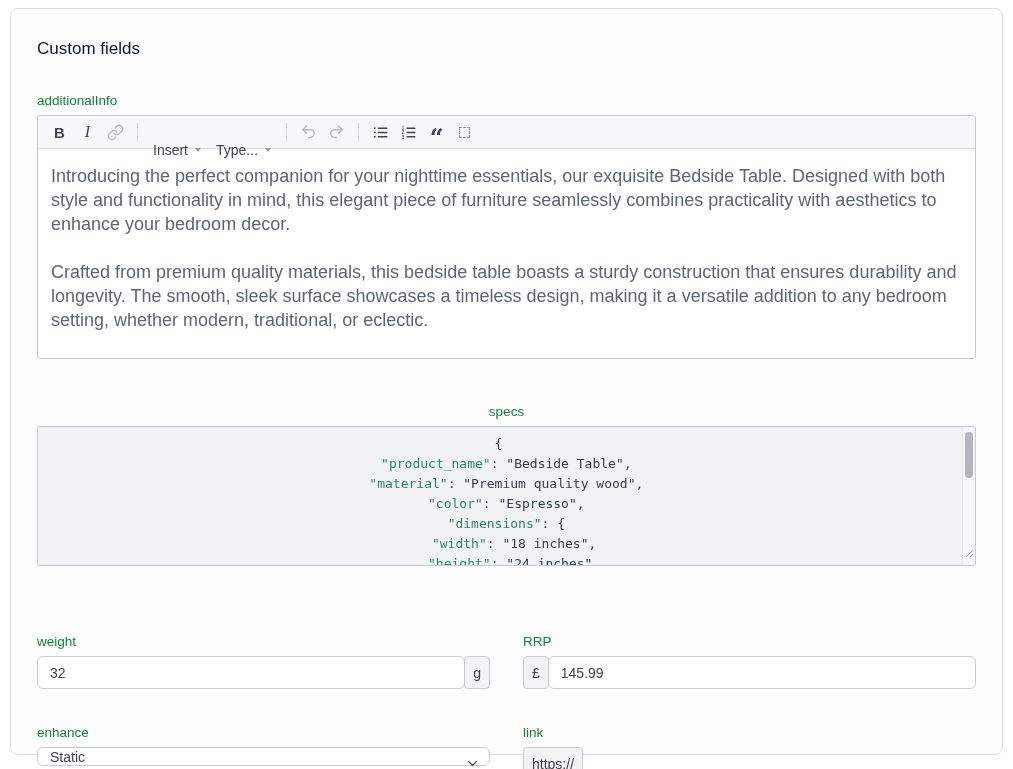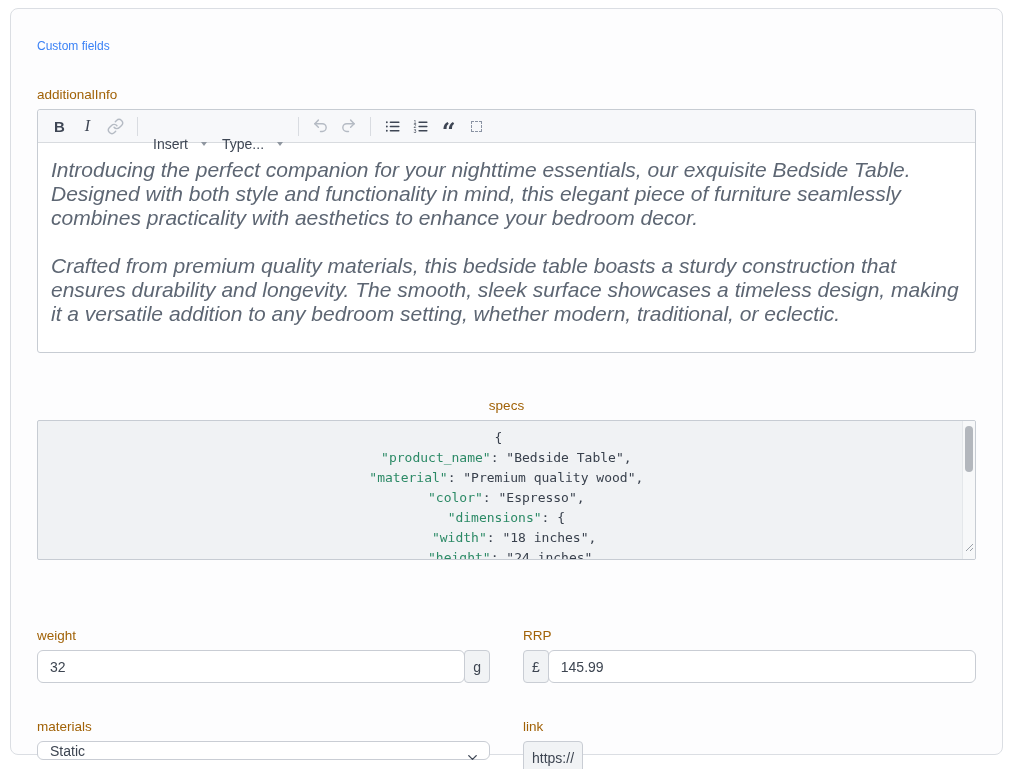"Custom fields" .card-title { color: #3b82f6 -> #0f172a; font-size: 12px -> 17px }
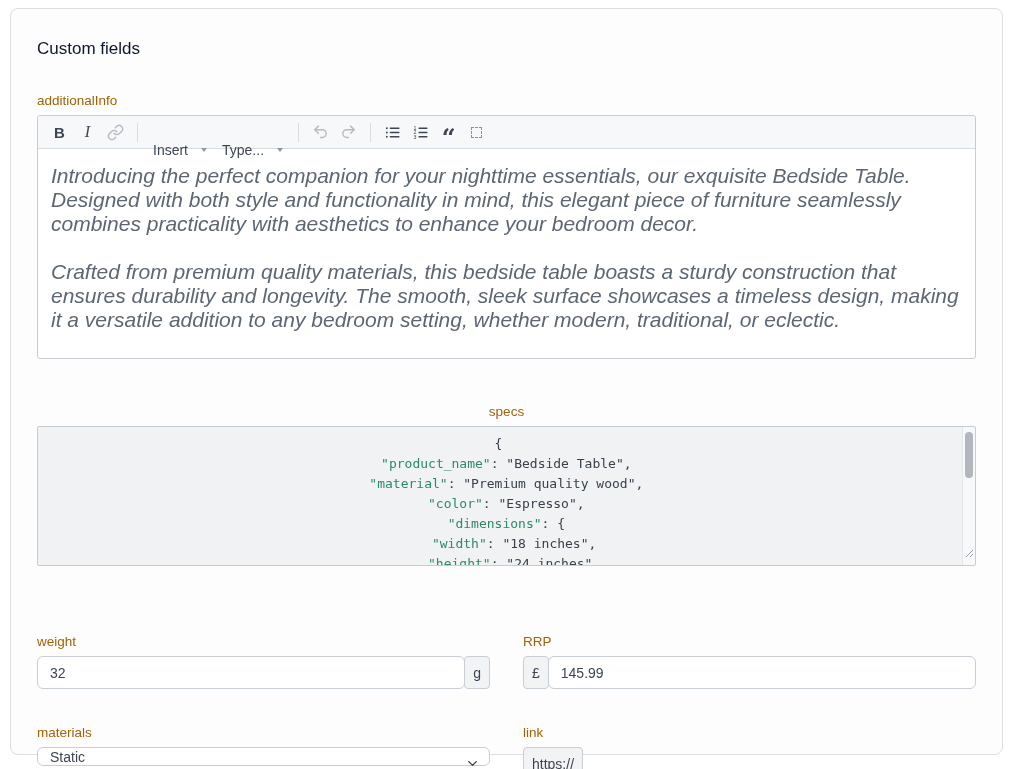"additionalInfo" .field-label { color: #a16207 -> #15803d }
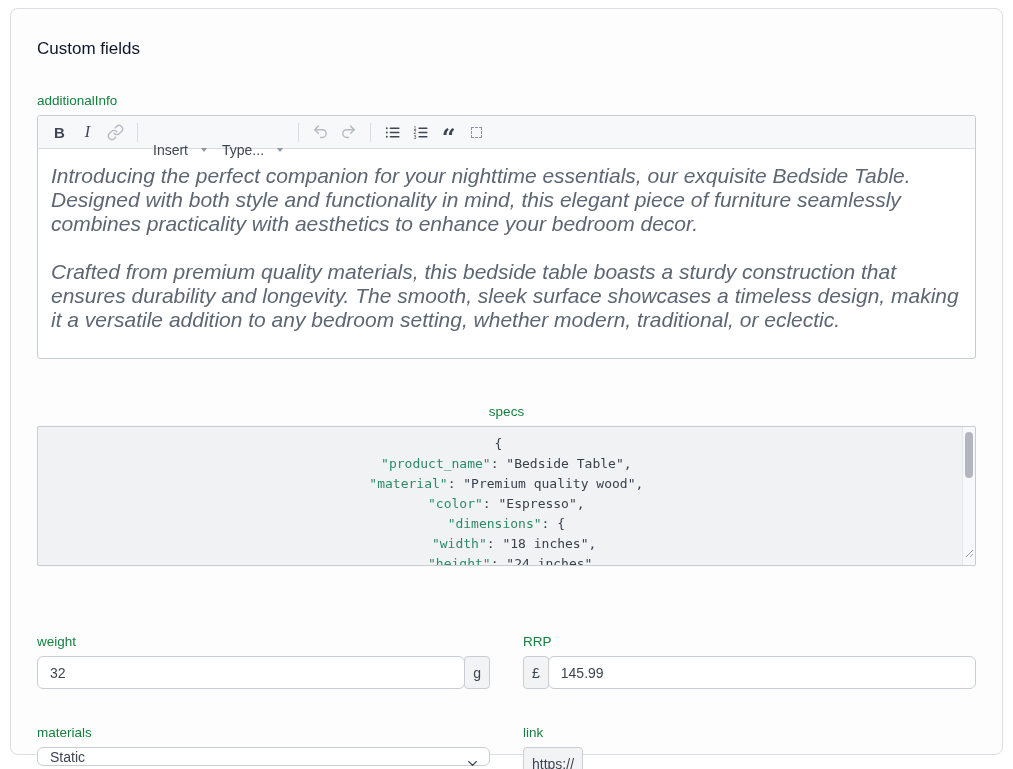"Insert" .tb-dd { gap: 13px -> 7px }
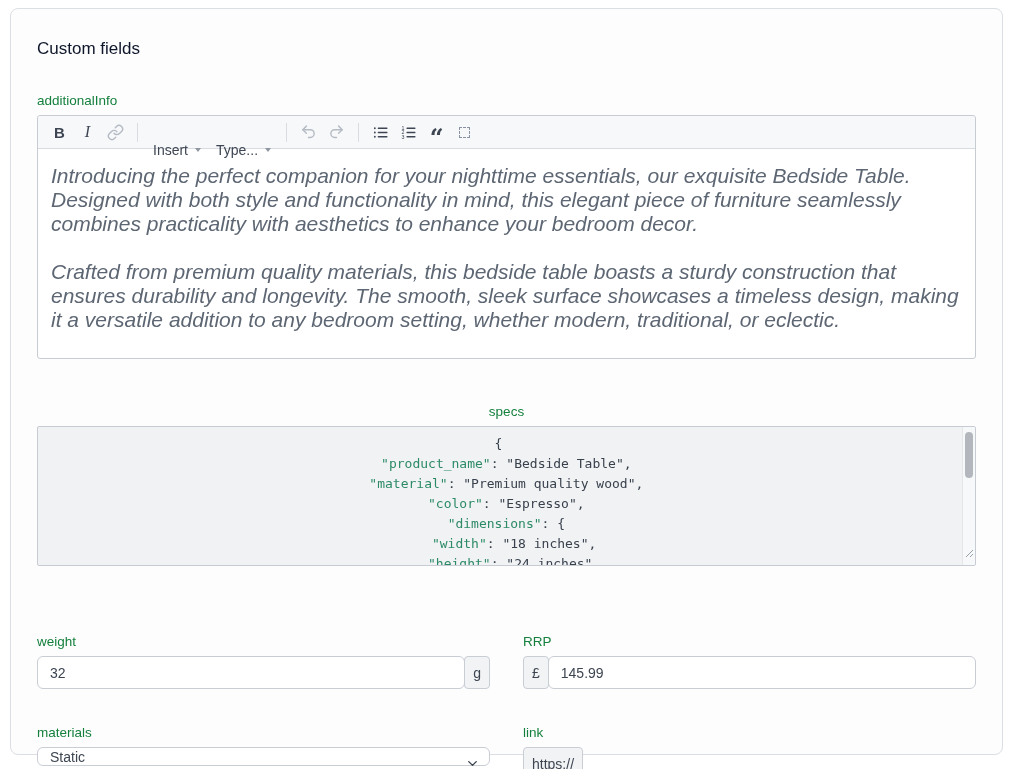"Introducing the perfect companion for" .rte-content { font-size: 21px -> 18px; font-style: italic -> none }
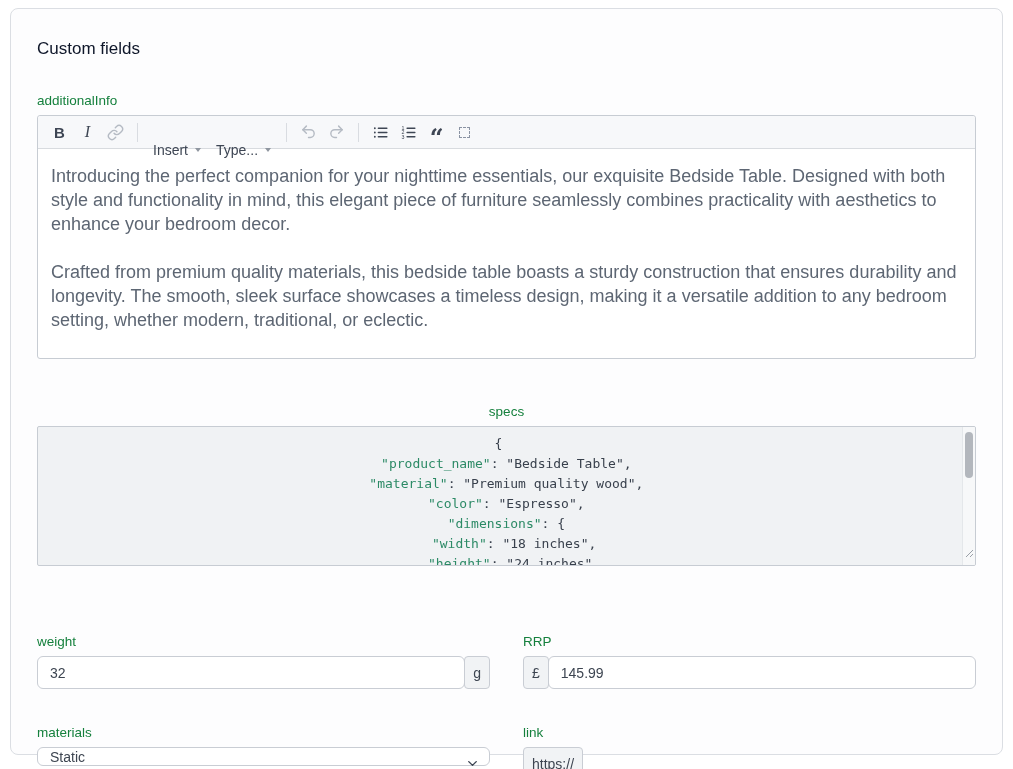"materials" div.field-label { text: materials -> enhance }
